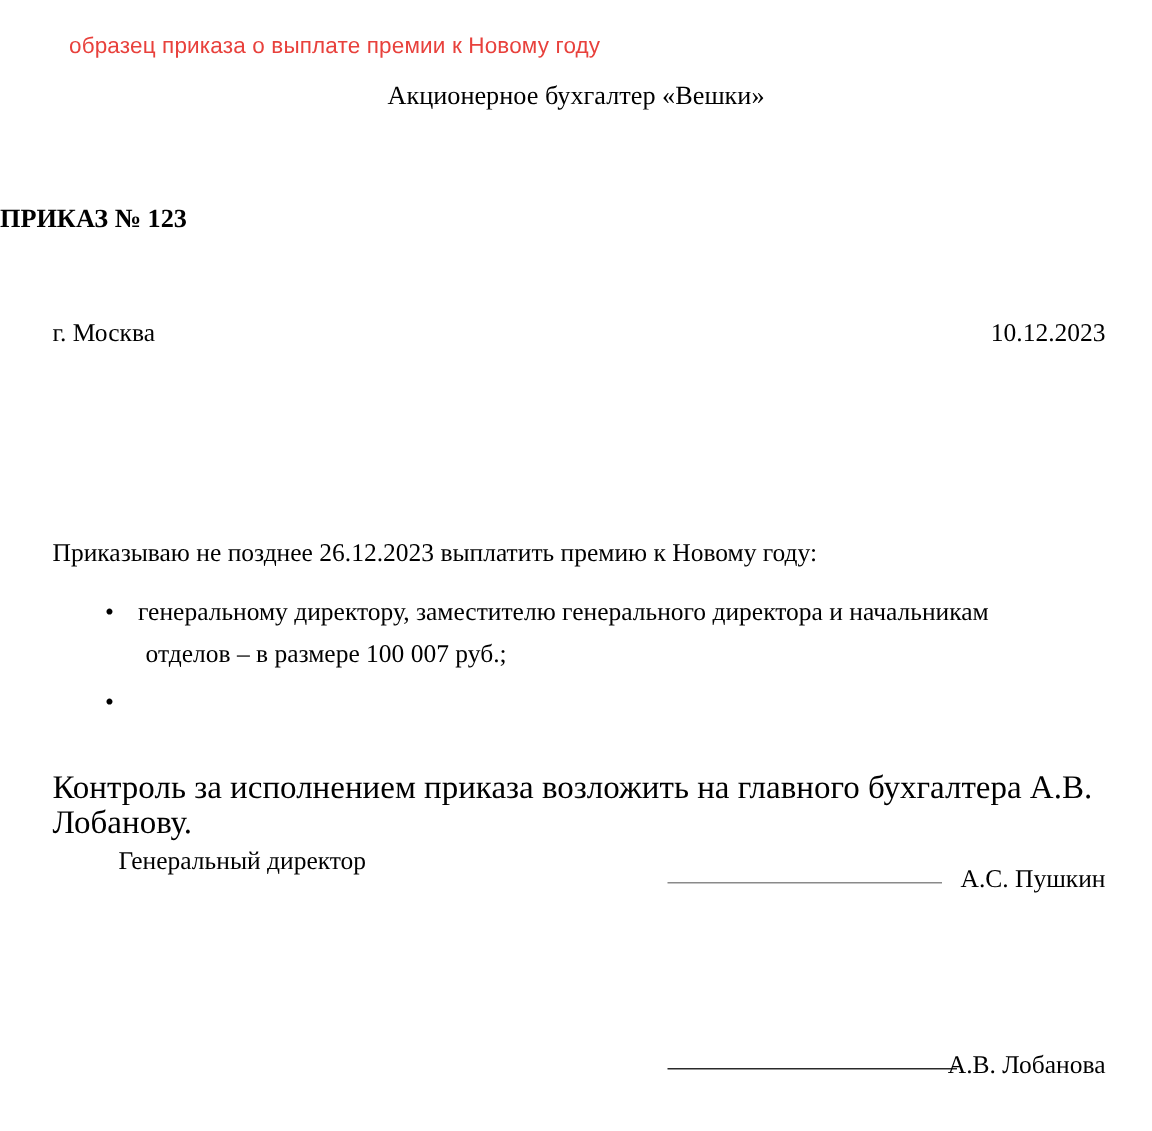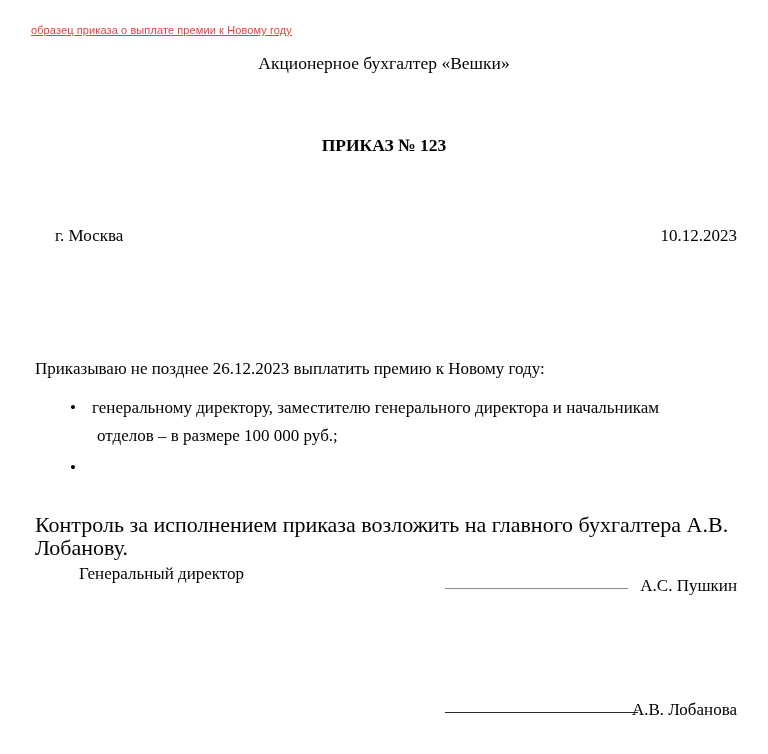"образец приказа о выплате премии" .caption { font-size: 11px -> 15px; left: 31px -> 46px; text-decoration: underline -> none }
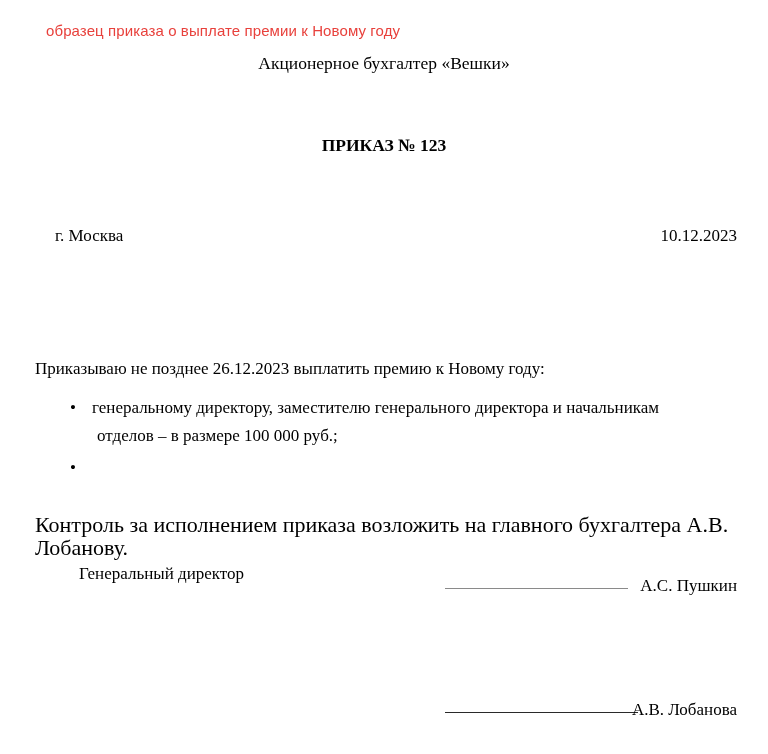"ПРИКАЗ № 123" .order-title { text-align: center -> none }
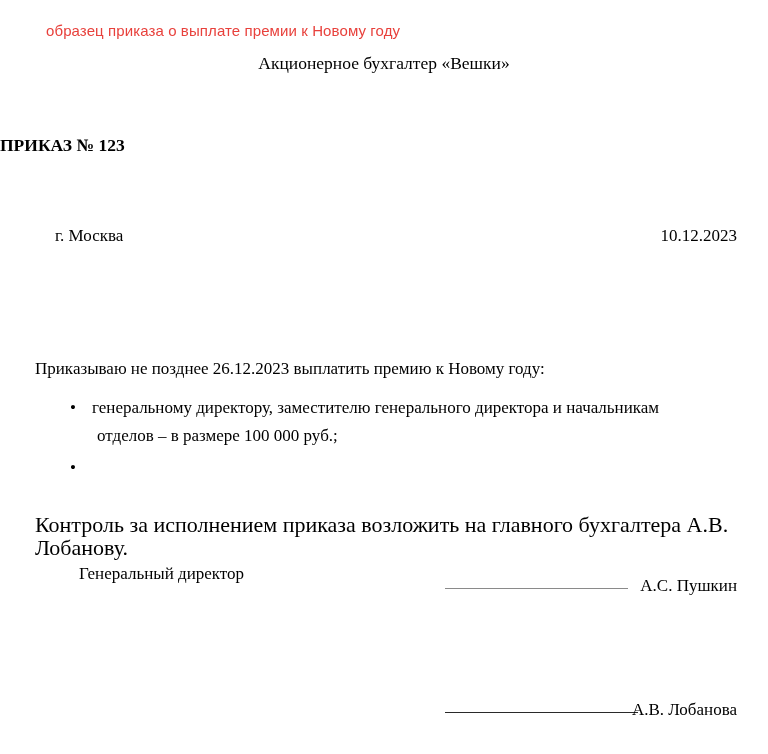"г. Москва" .meta-row { margin-left: 20px -> none; top: 225px -> 211px }
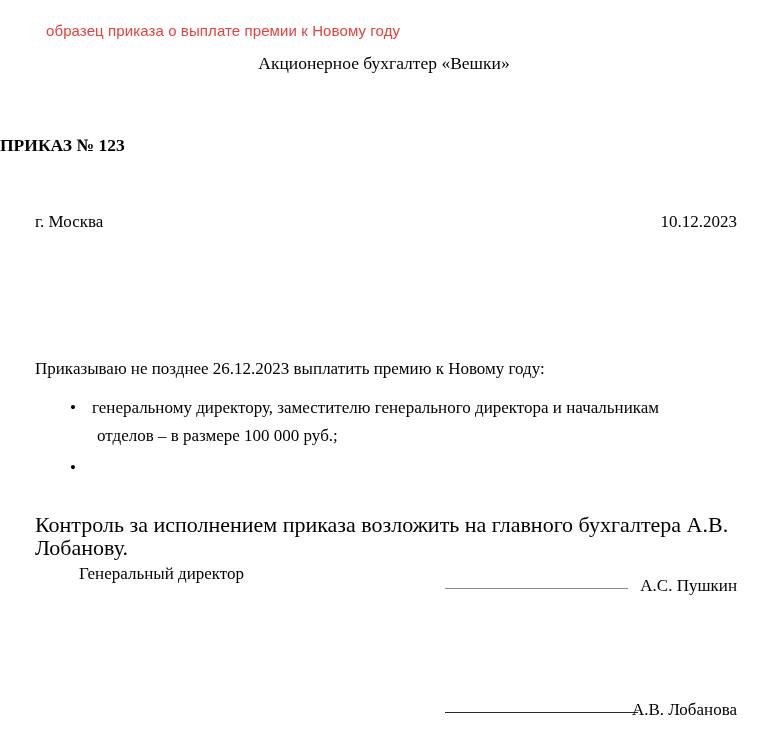"отделов – в размере 100" span.wrap-line { text: 100 000 -> 100 007 }
